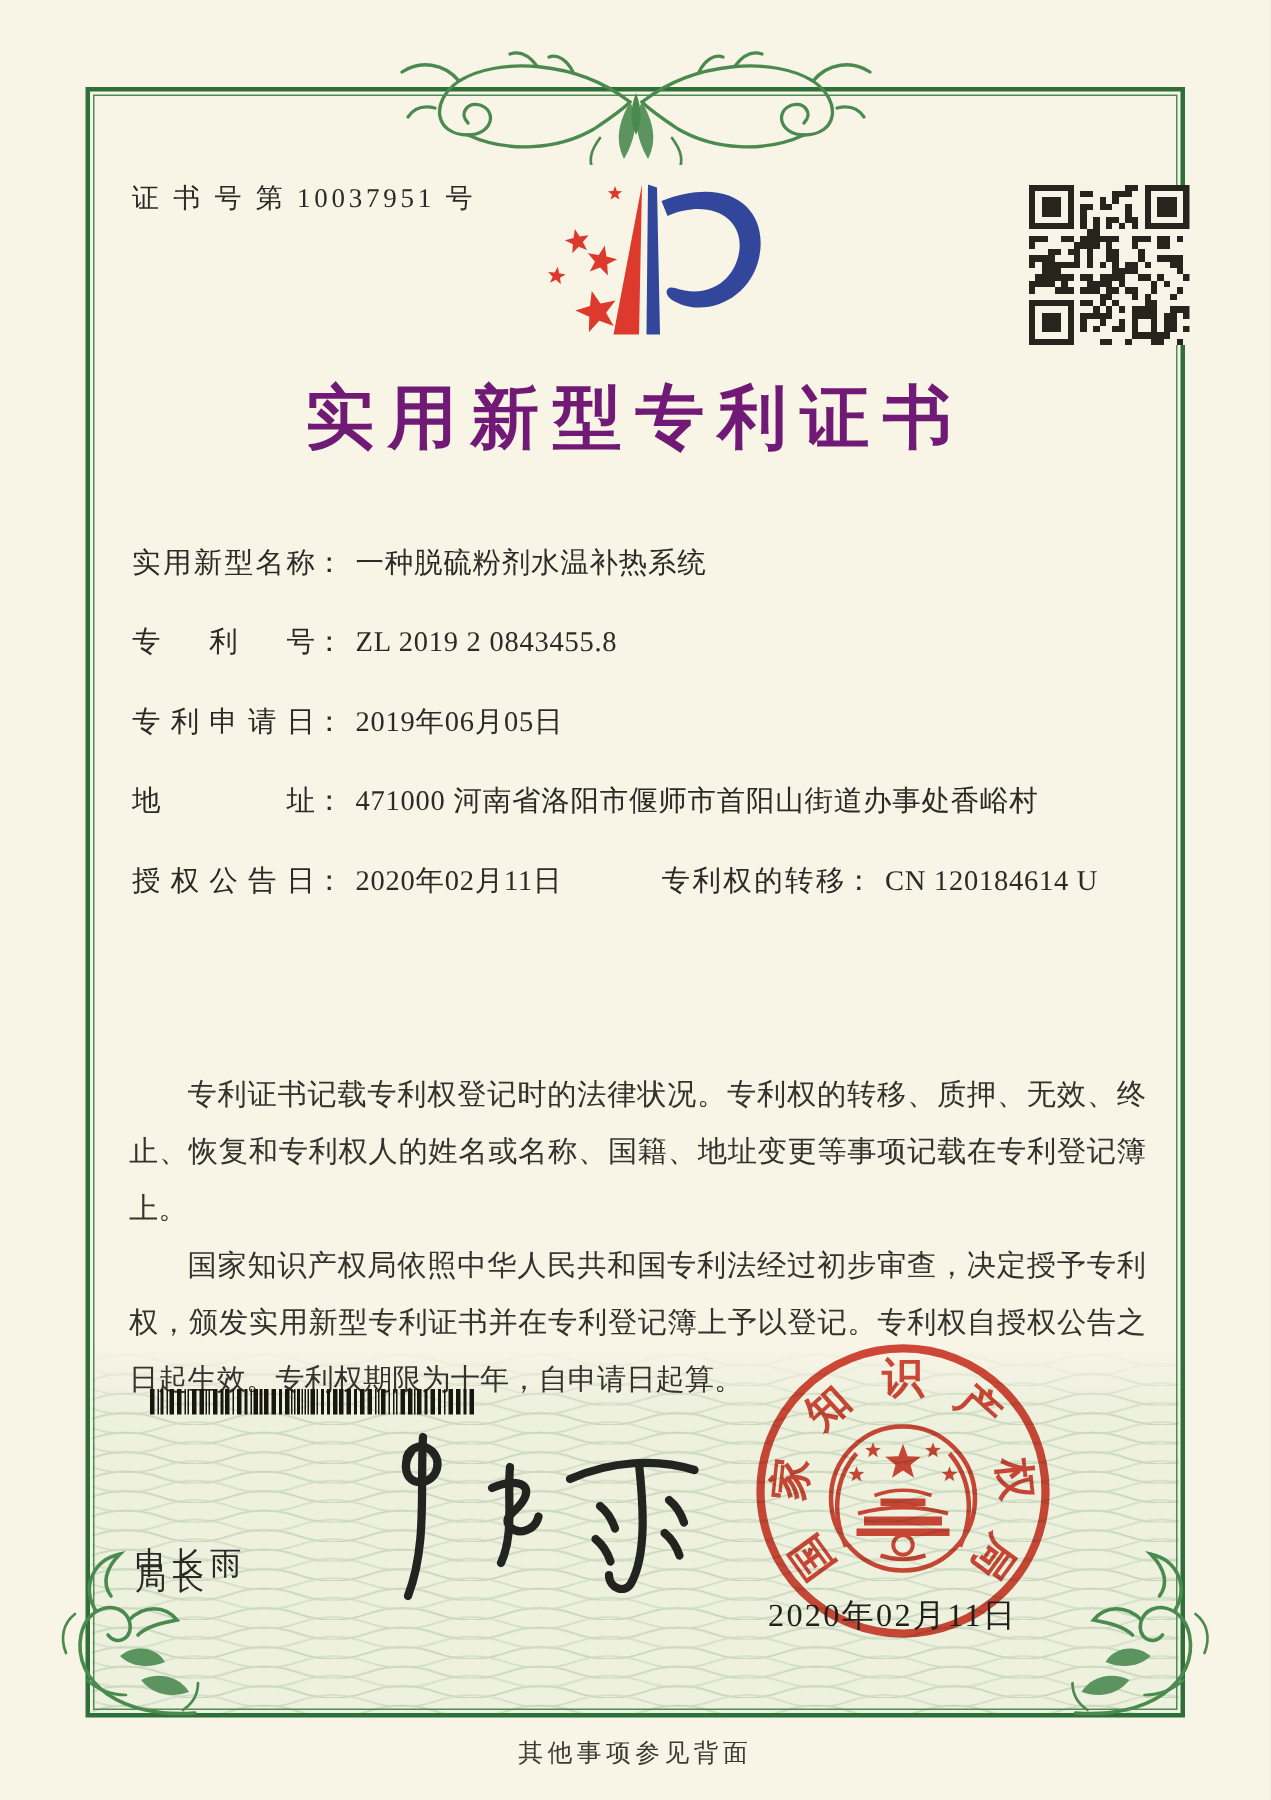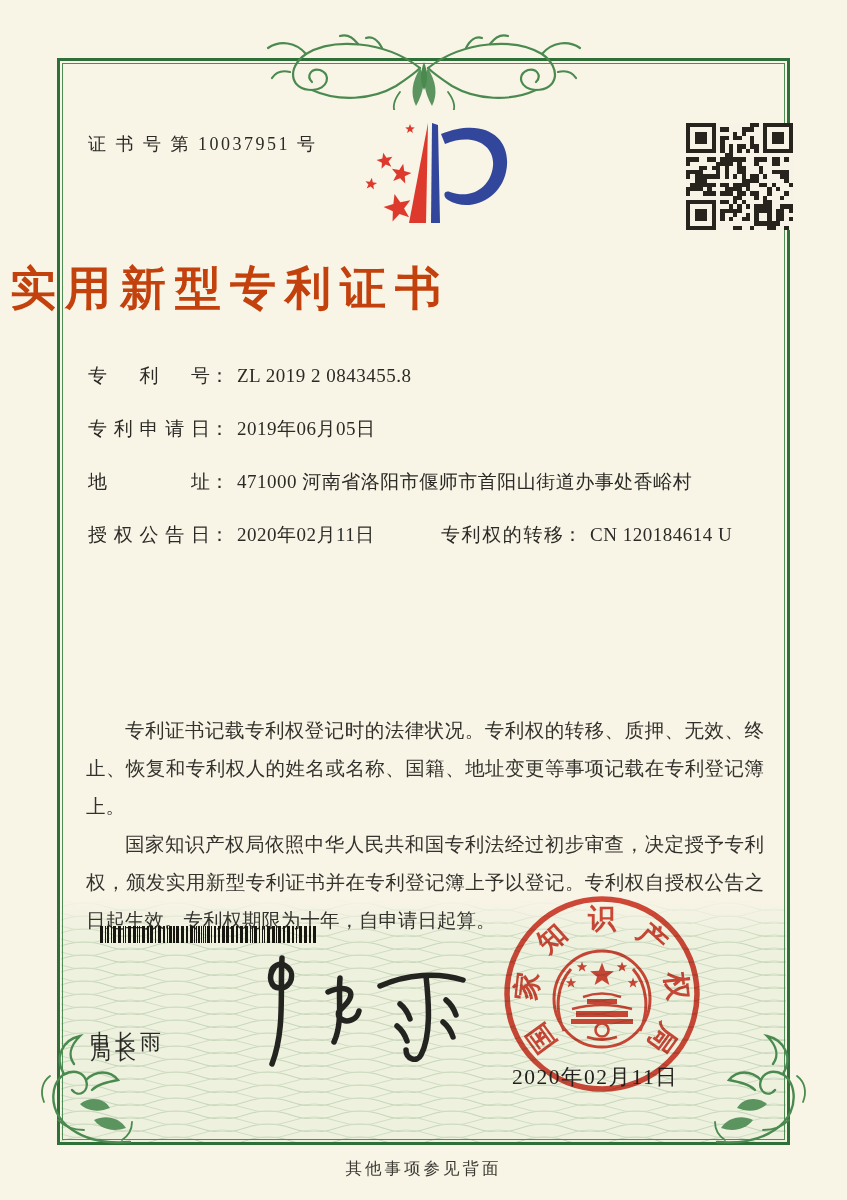"证 书 号 第 10037951" .cert-number { top: 132px -> 120px }
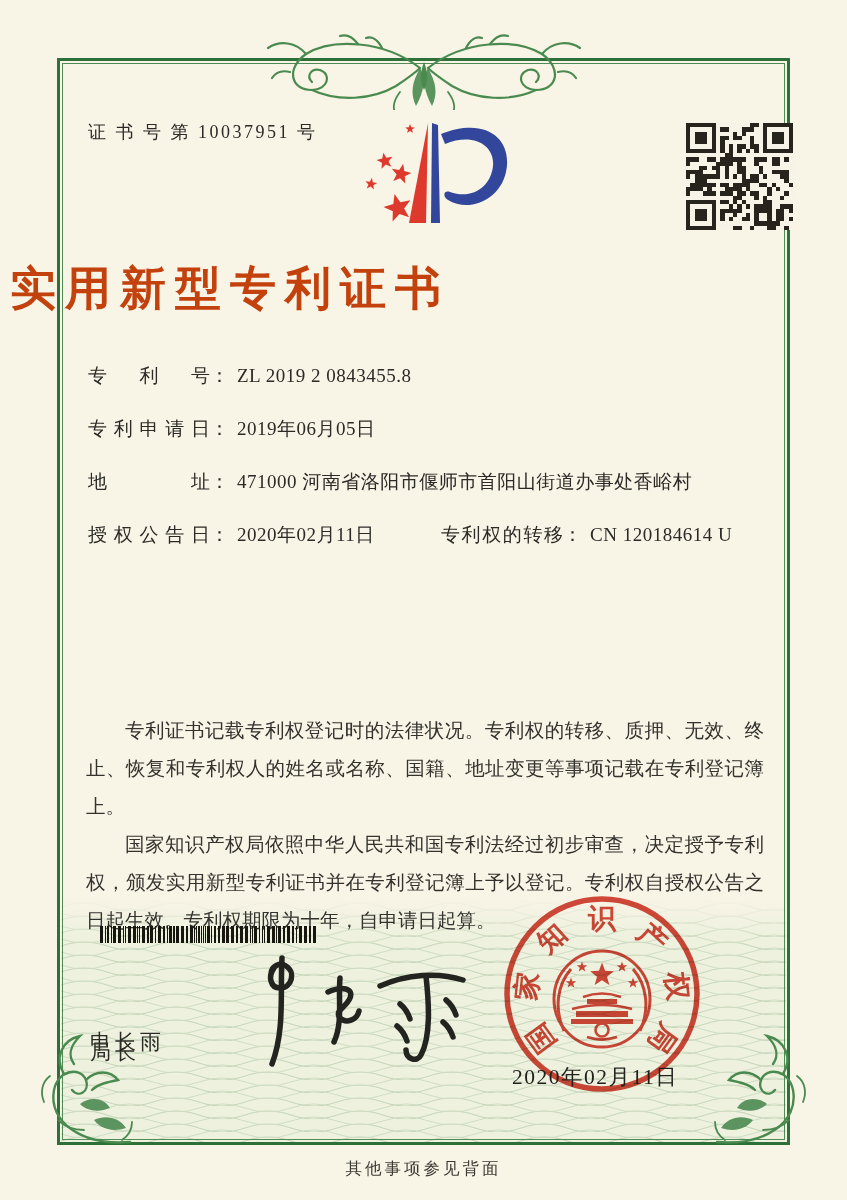"实用新型专利证书" .title { color: #c2410c -> #701a75; margin: 10px -> 0; text-align: none -> center }
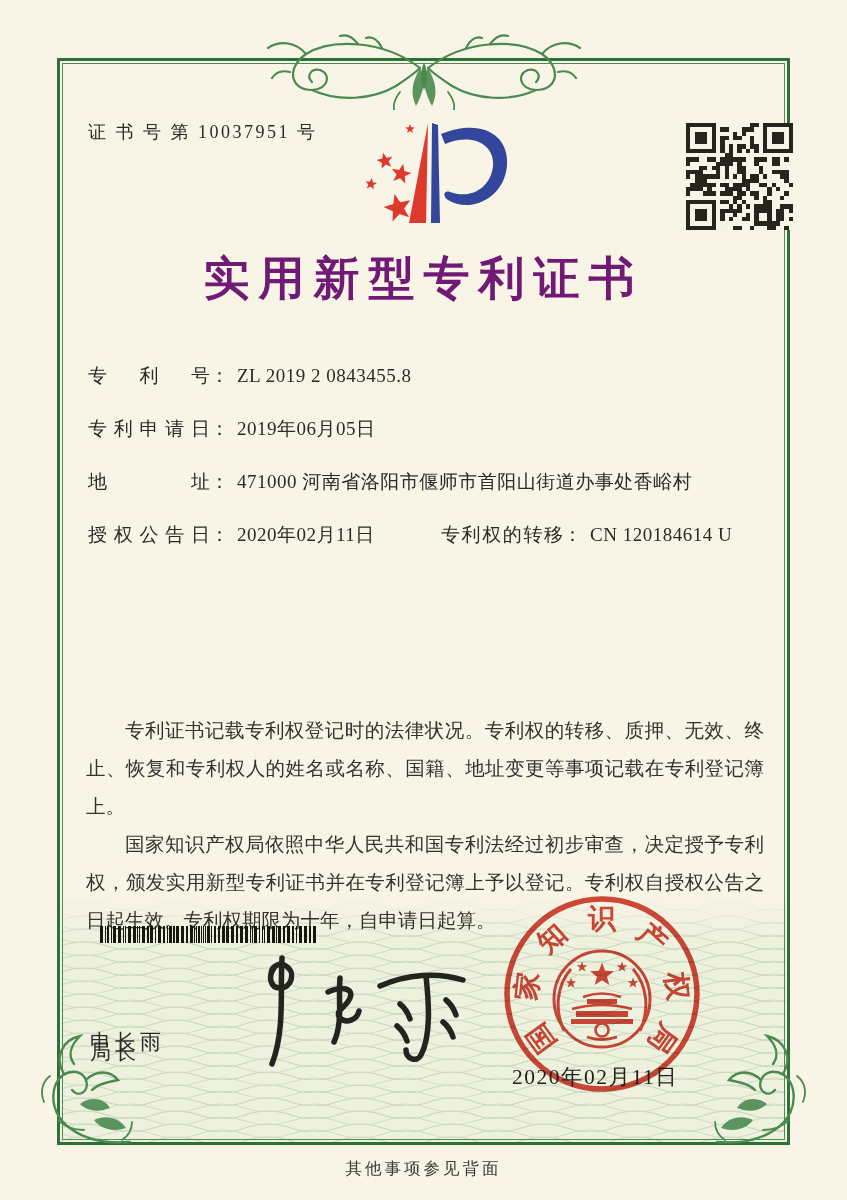"实用新型名称： 一种脱硫粉剂水温补热系统" div.field-row { html: none -> <div> <span>实用新型名称</span><span>：</span><span>一种脱硫粉剂水温补热系统</span> </div> }
